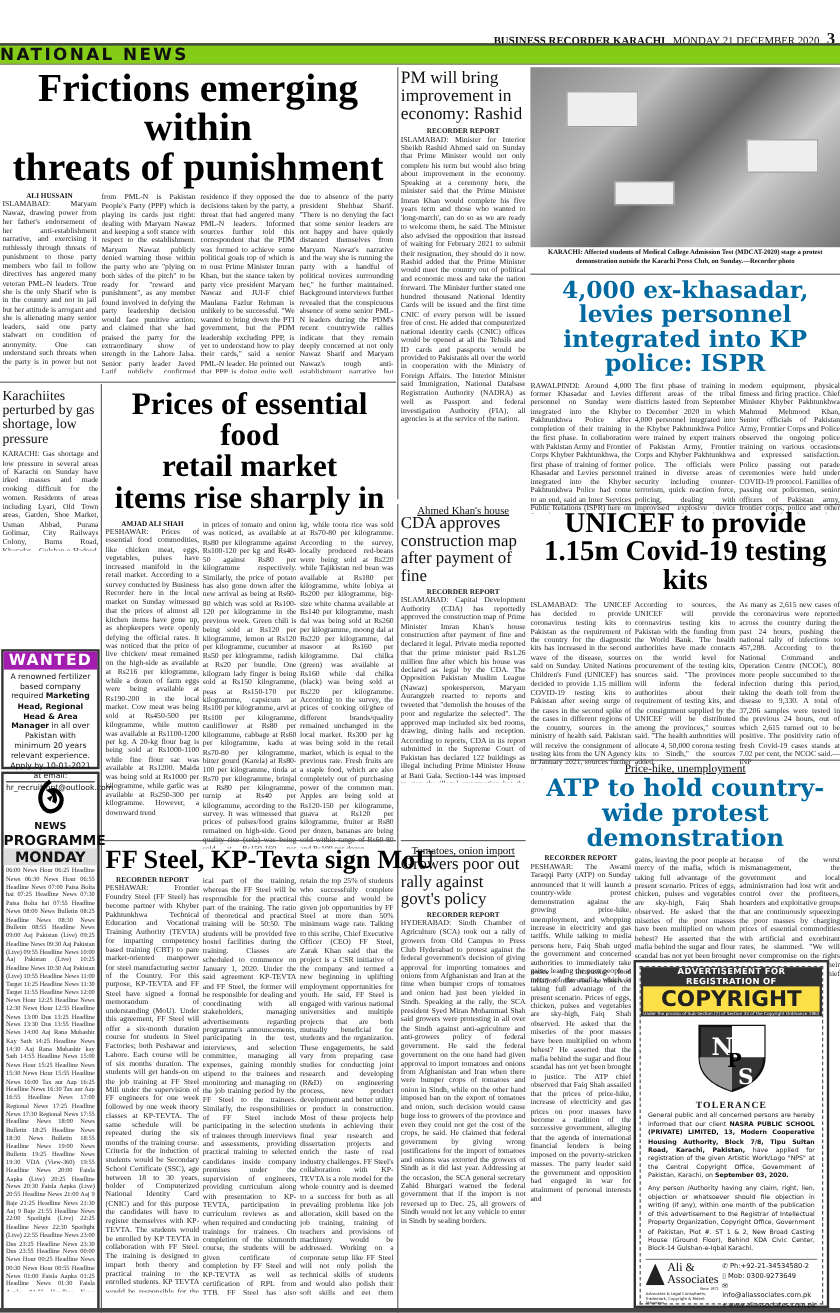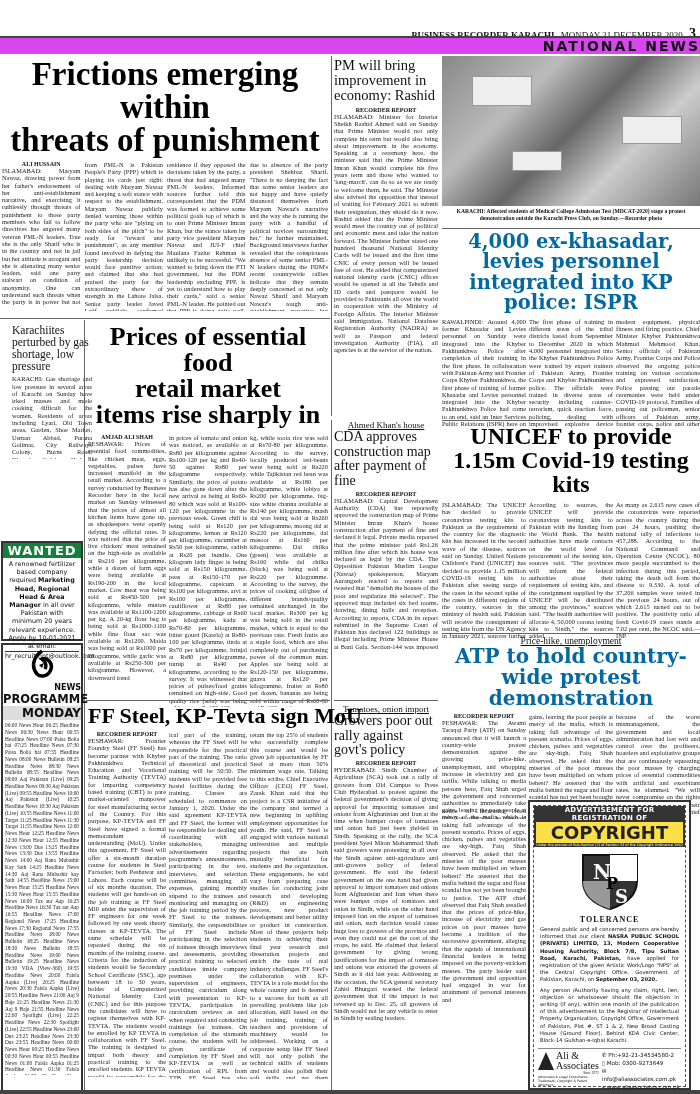"NATIONAL NEWS" .section-bar { background: #d946ef -> #84cc16; text-align: right -> left }
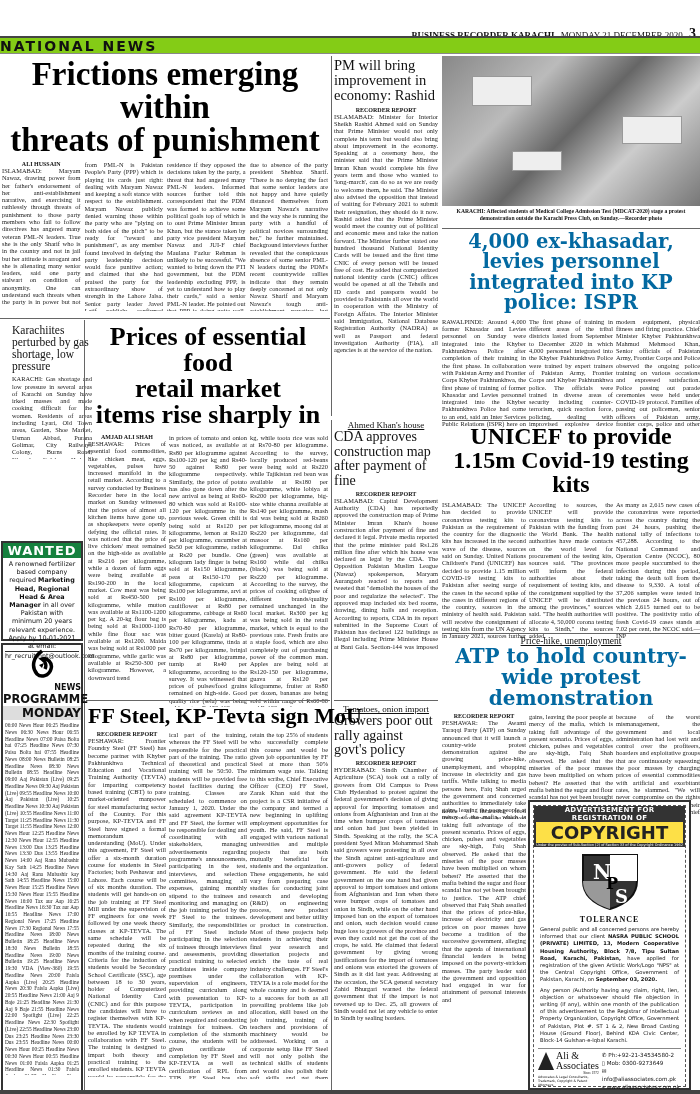"Karachiites perturbed by gas shortage," div.abs { left: 12px -> 2px }
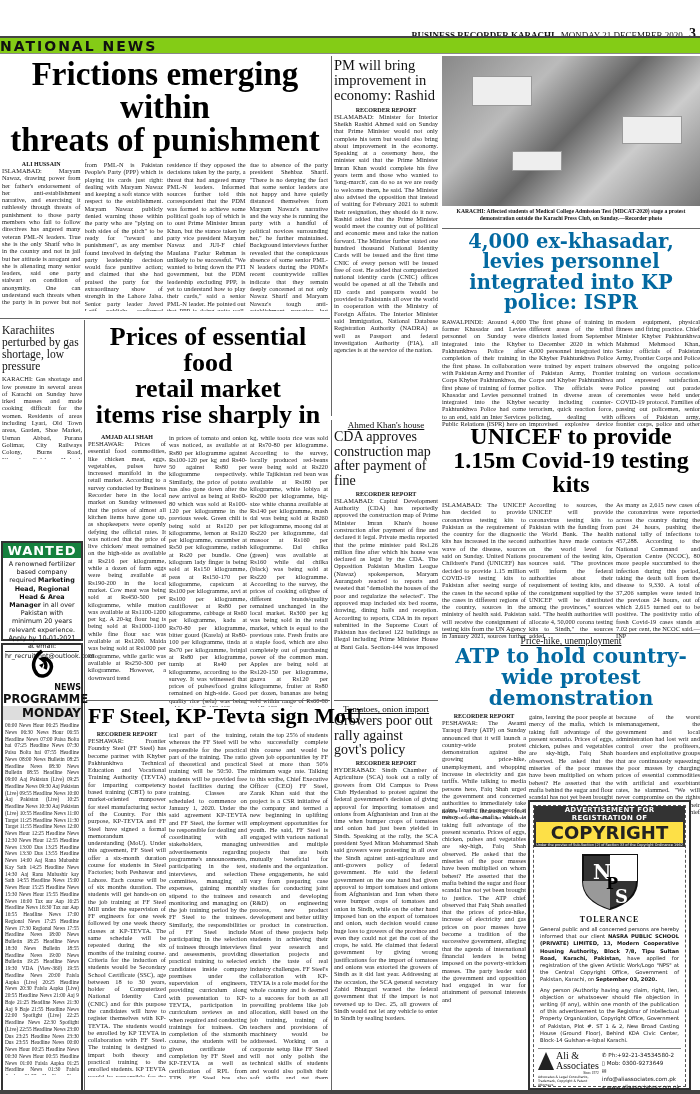"WANTED" .wanted-title { background: #15803d -> #a21caf }
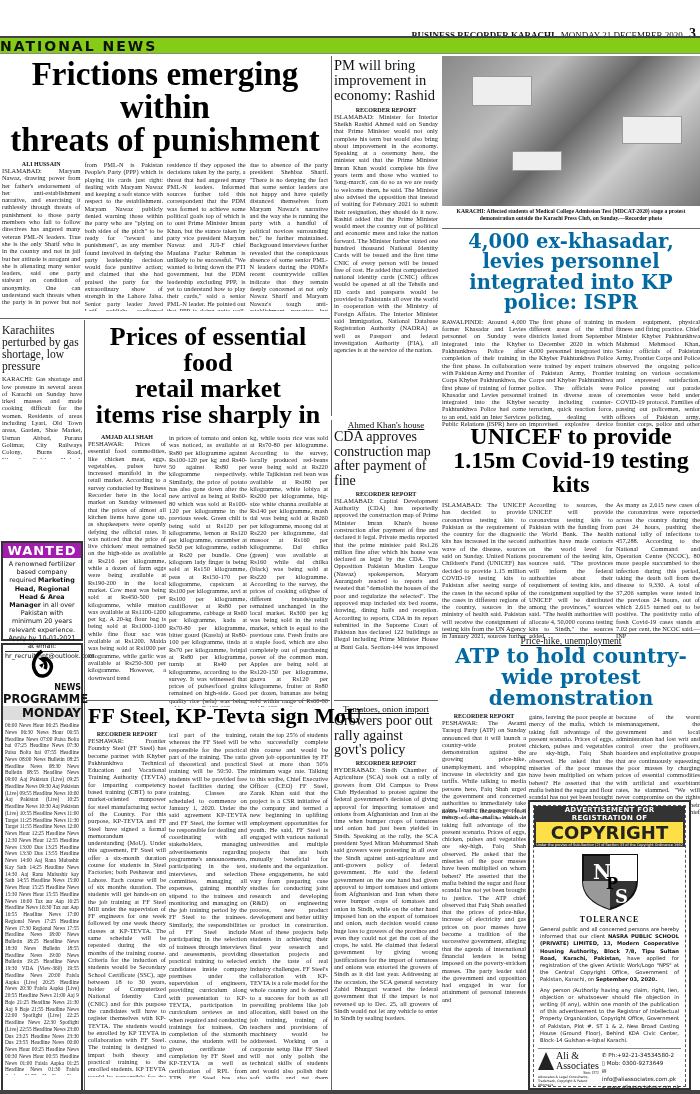"NEWS" .prog-title { text-align: right -> center }
